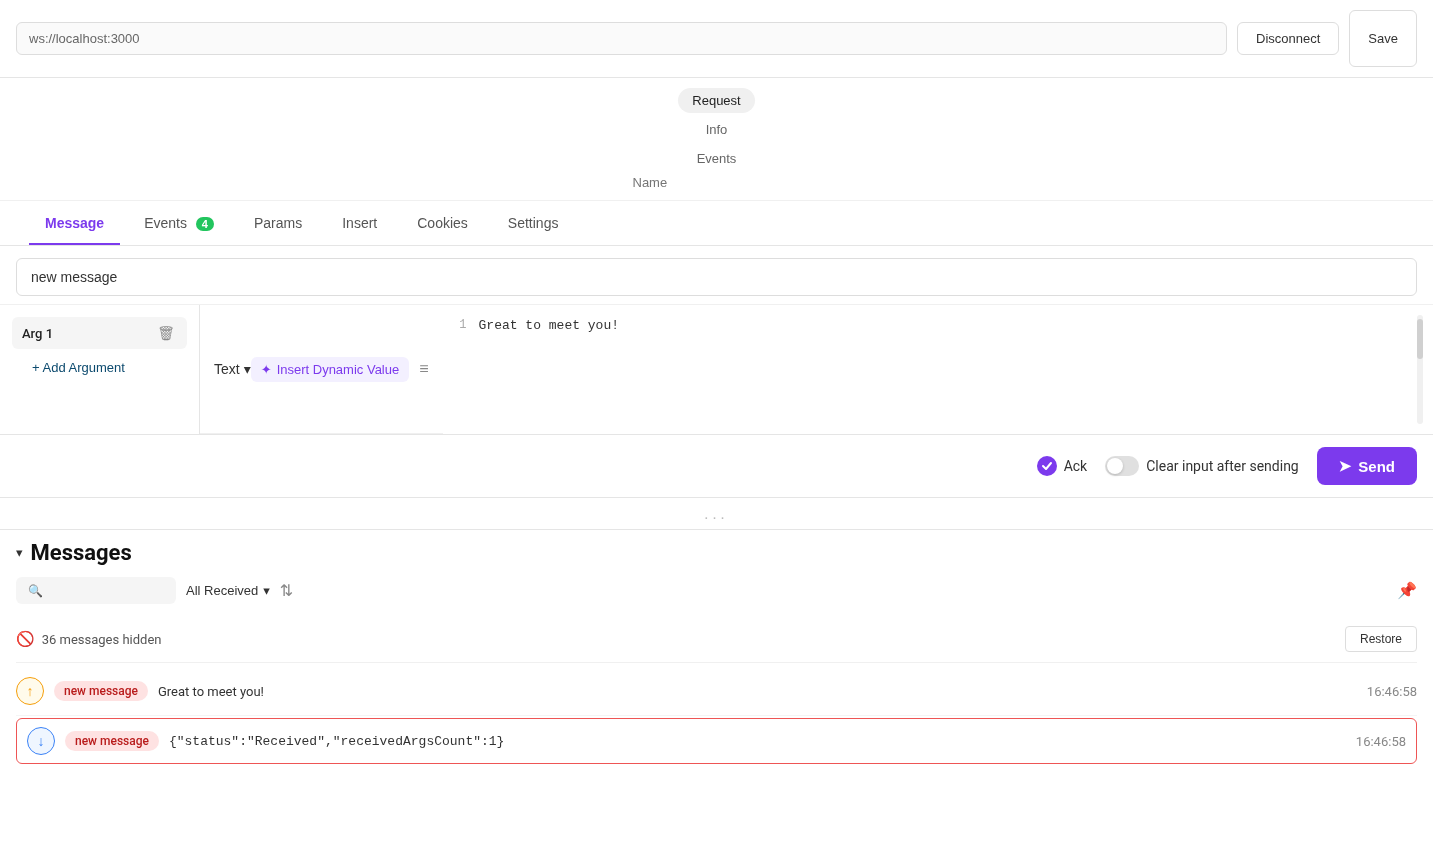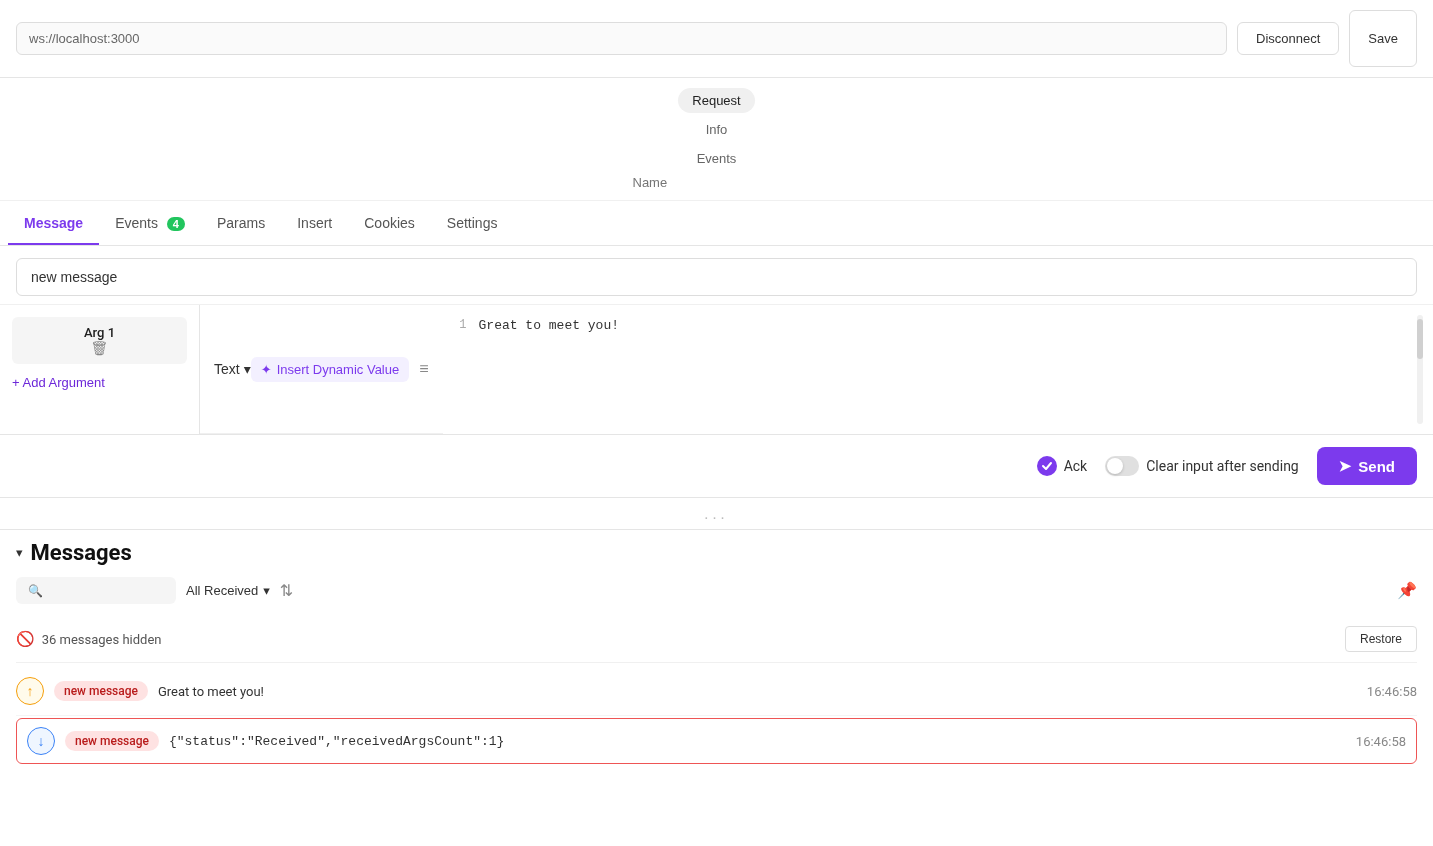"Message" .nav-tabs { gap: 0 -> 8px; padding: 0 8px -> 0 29px }
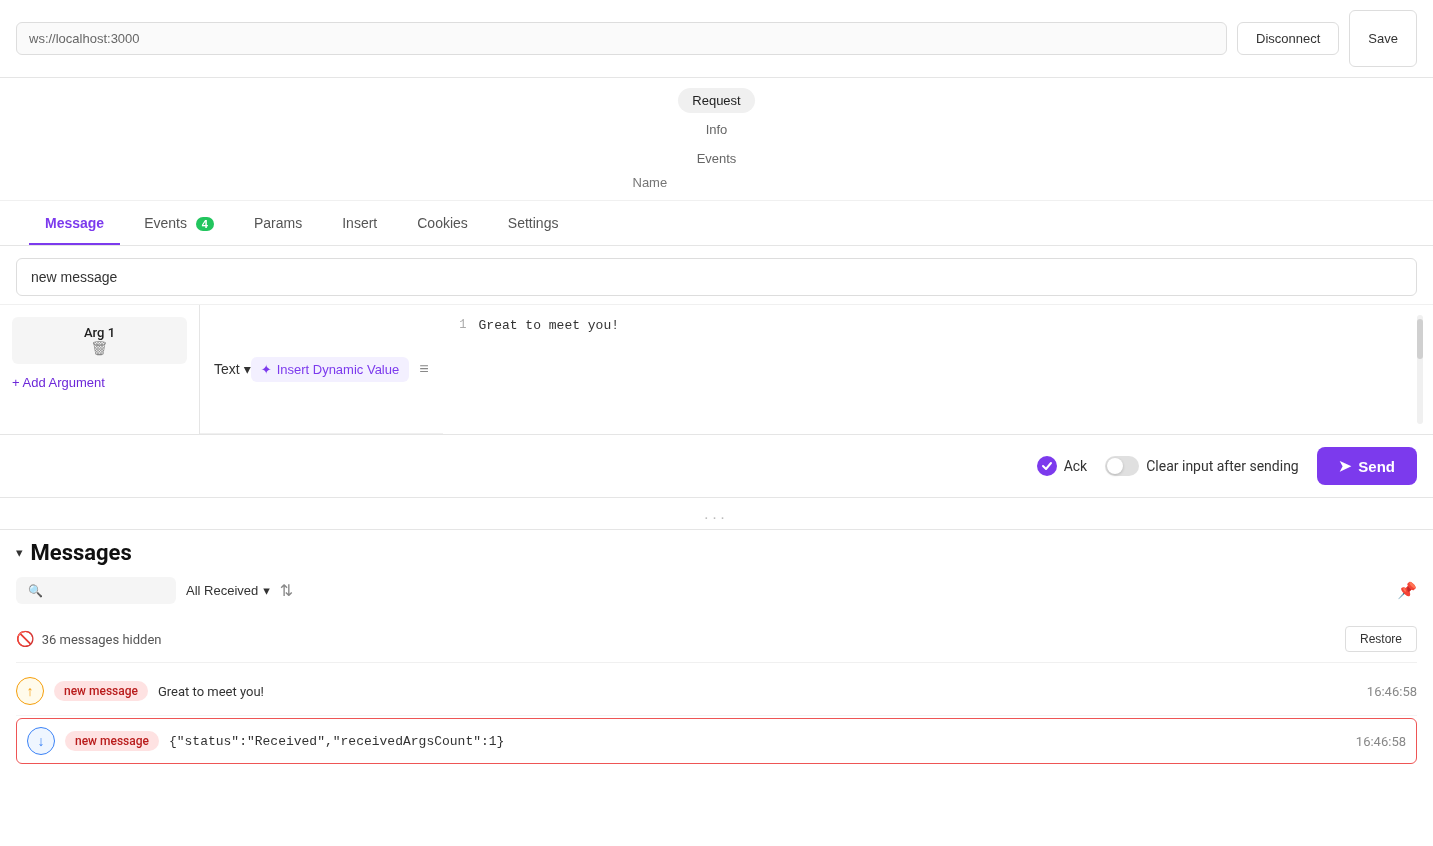"Arg 1" .arg-item { flex-direction: column -> none }
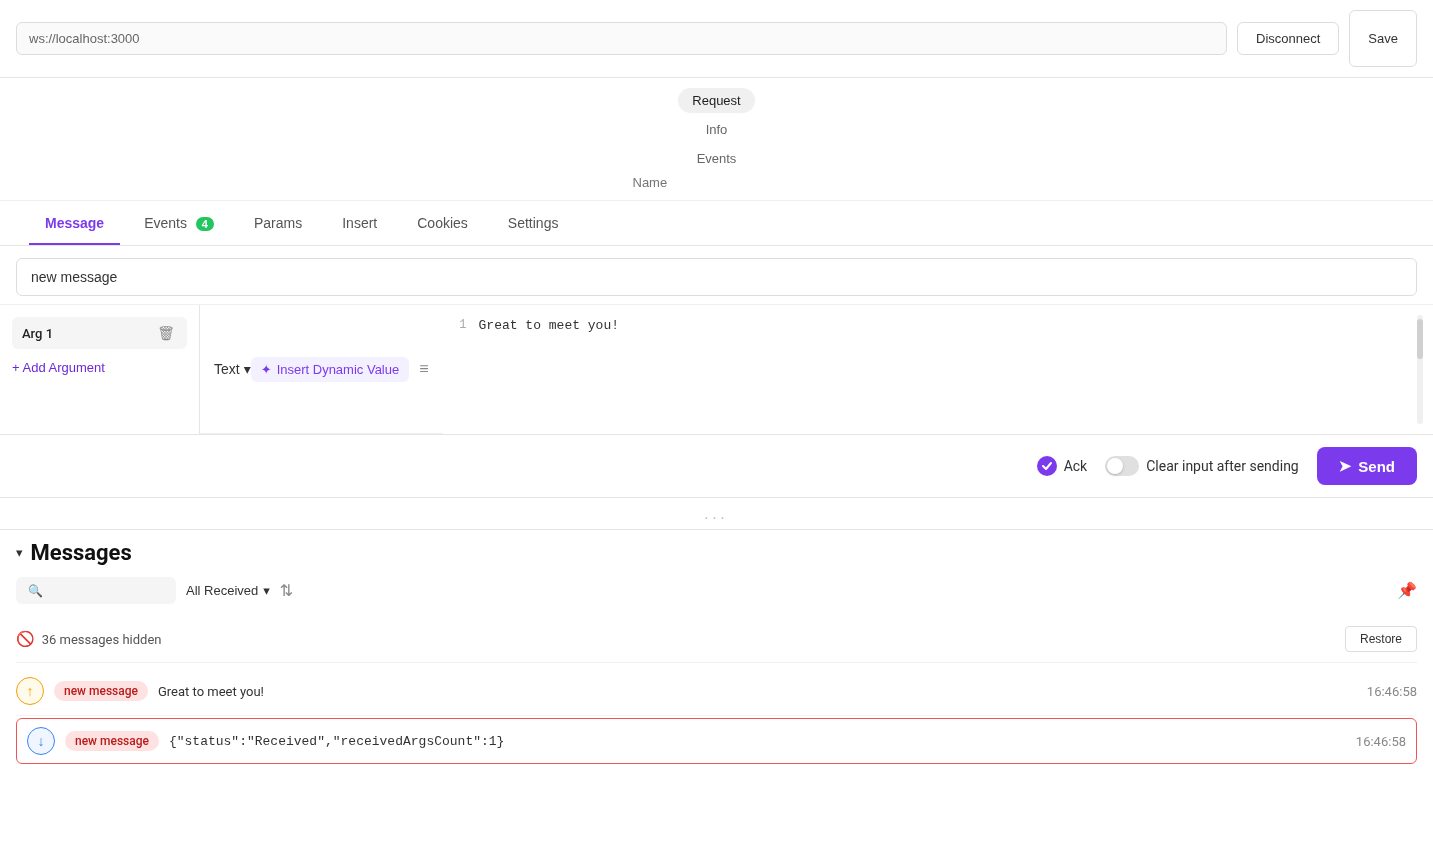"+ Add Argument" .add-argument-btn { color: #6d28d9 -> #0c4a6e; margin-left: none -> 20px }
